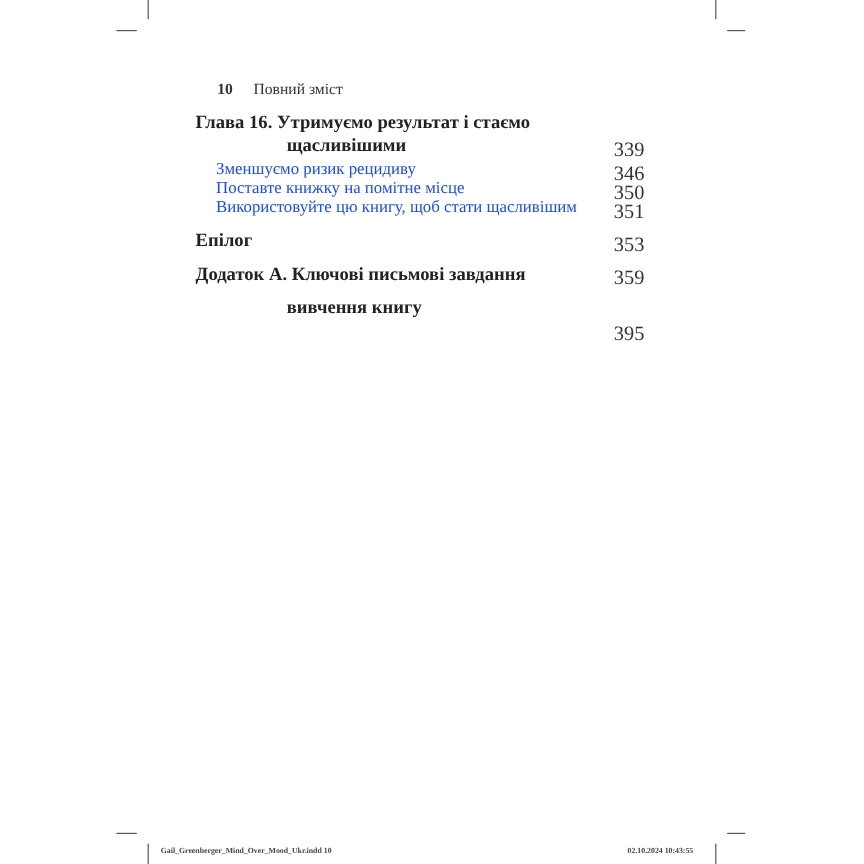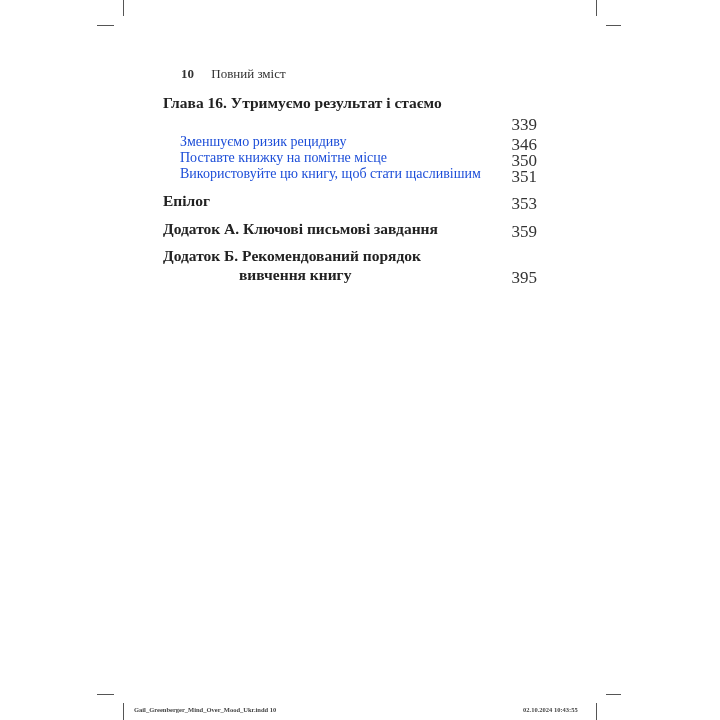"щасливішими" span.cont { html: none -> <span>щасливішими</span> }
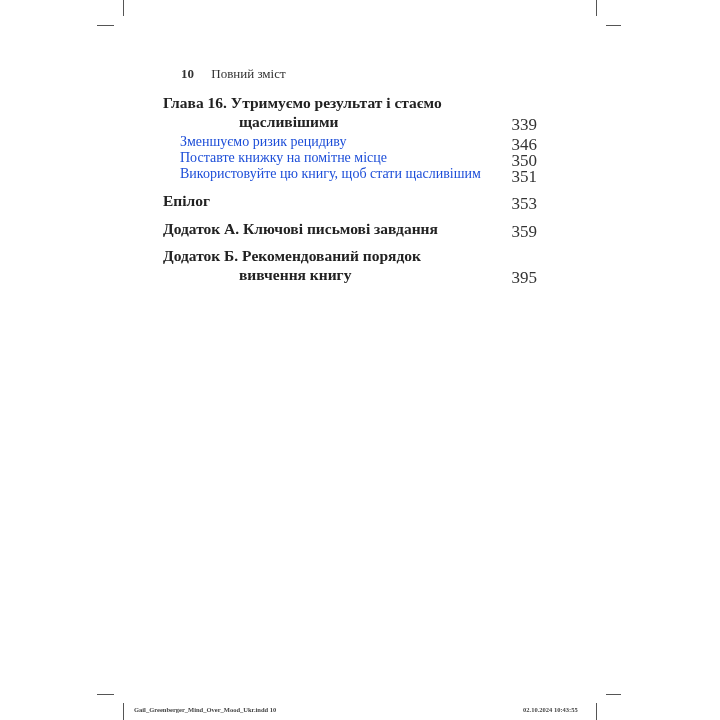"Додаток Б. Рекомендований порядок" span { html: <span>Додаток Б. Рекомендований порядок</span> -> none }
